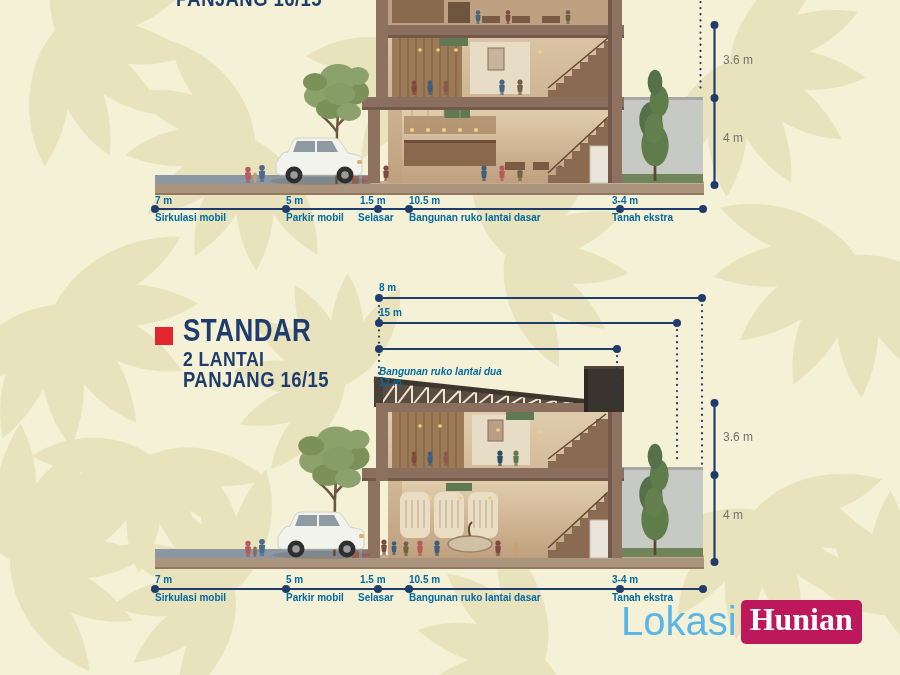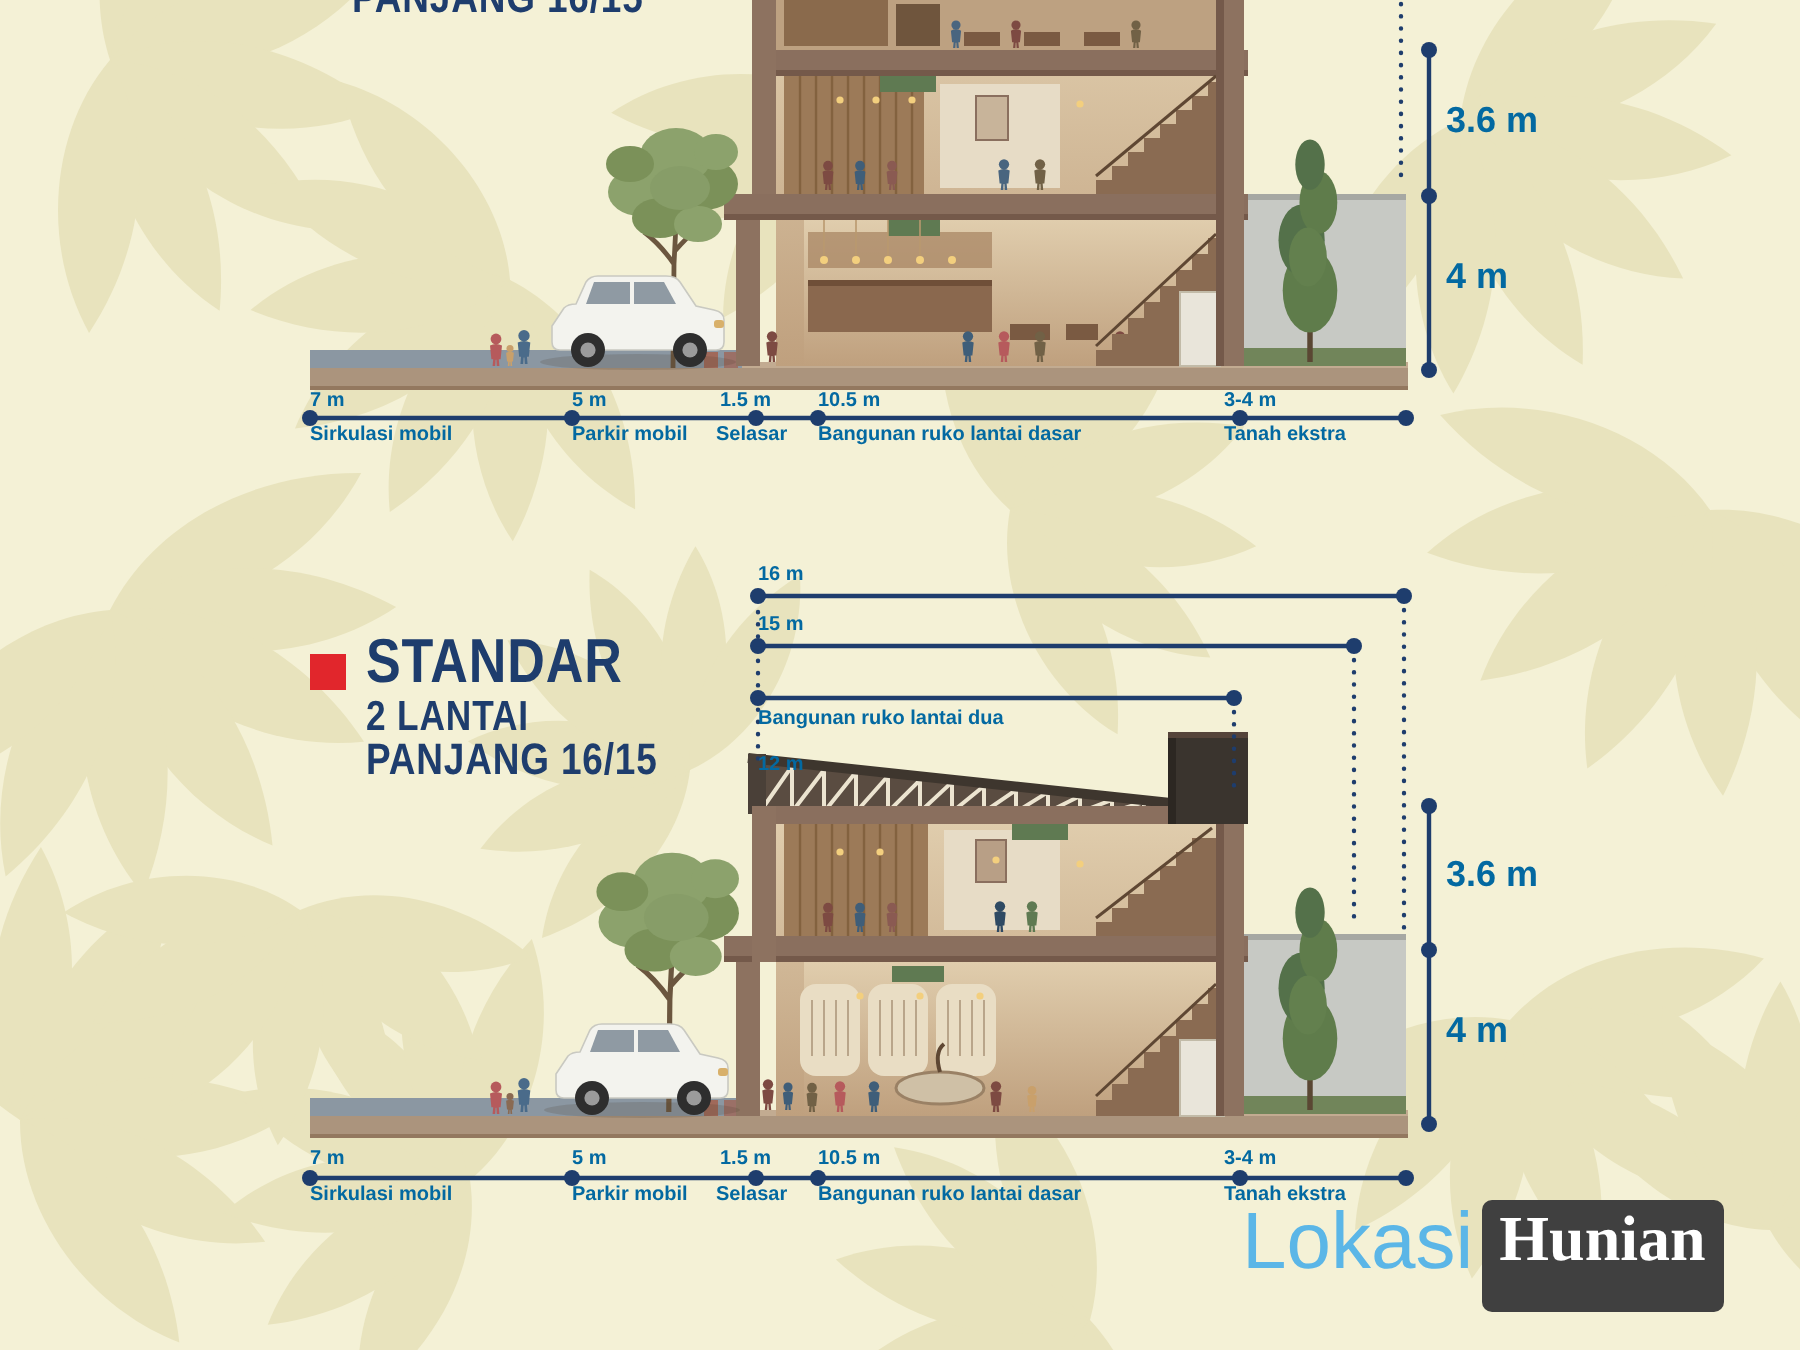"3.6 m" .hdim { color: #0369a1 -> #737373; font-size: 18px -> 12px; font-weight: 700 -> 400 }
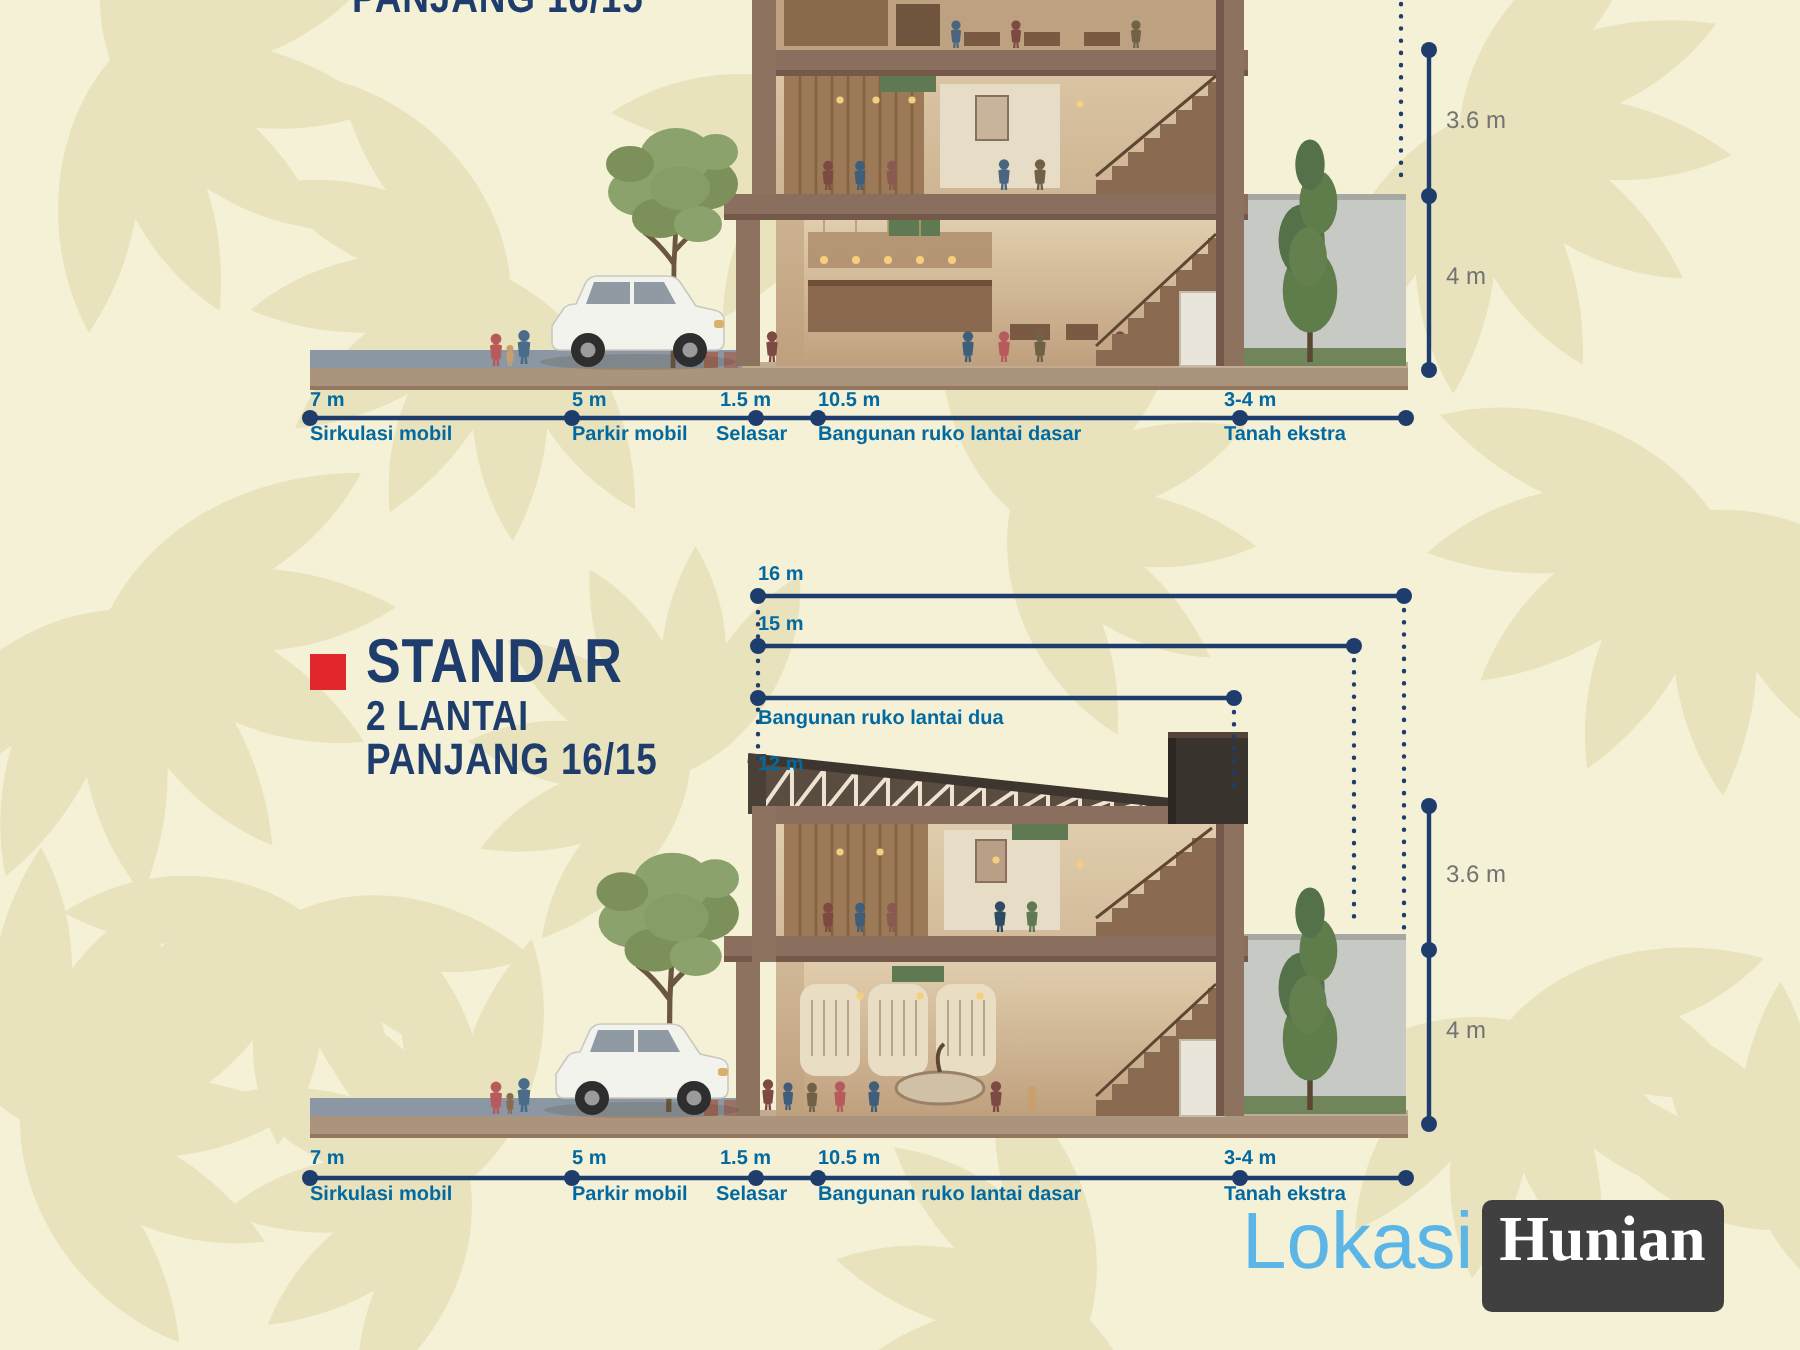"16 m" div.dim-value { text: 16 -> 8 }
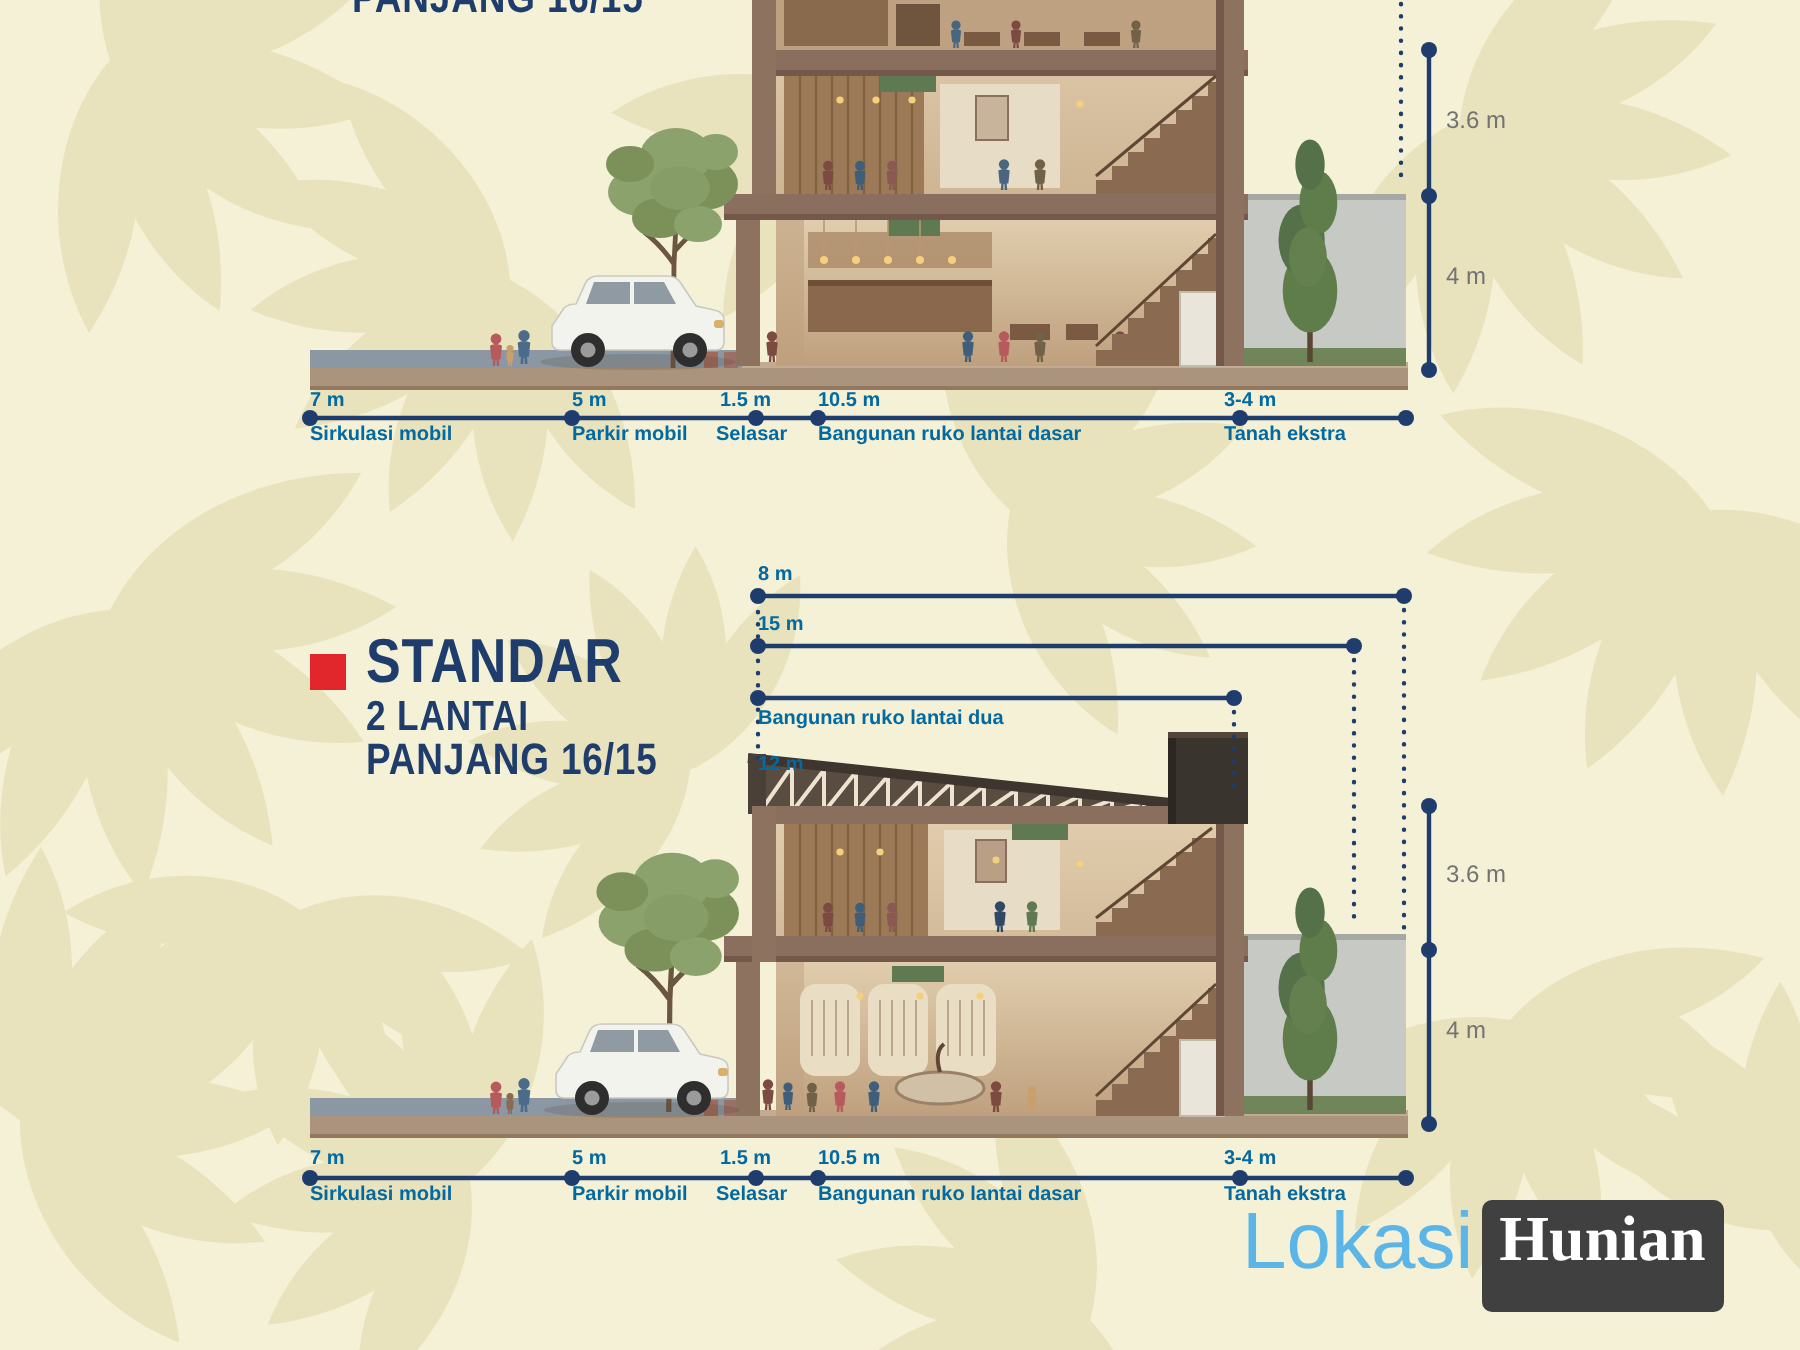"Bangunan ruko lantai dua" div.dim-label { font-style: none -> italic; top: 353px -> 365px }
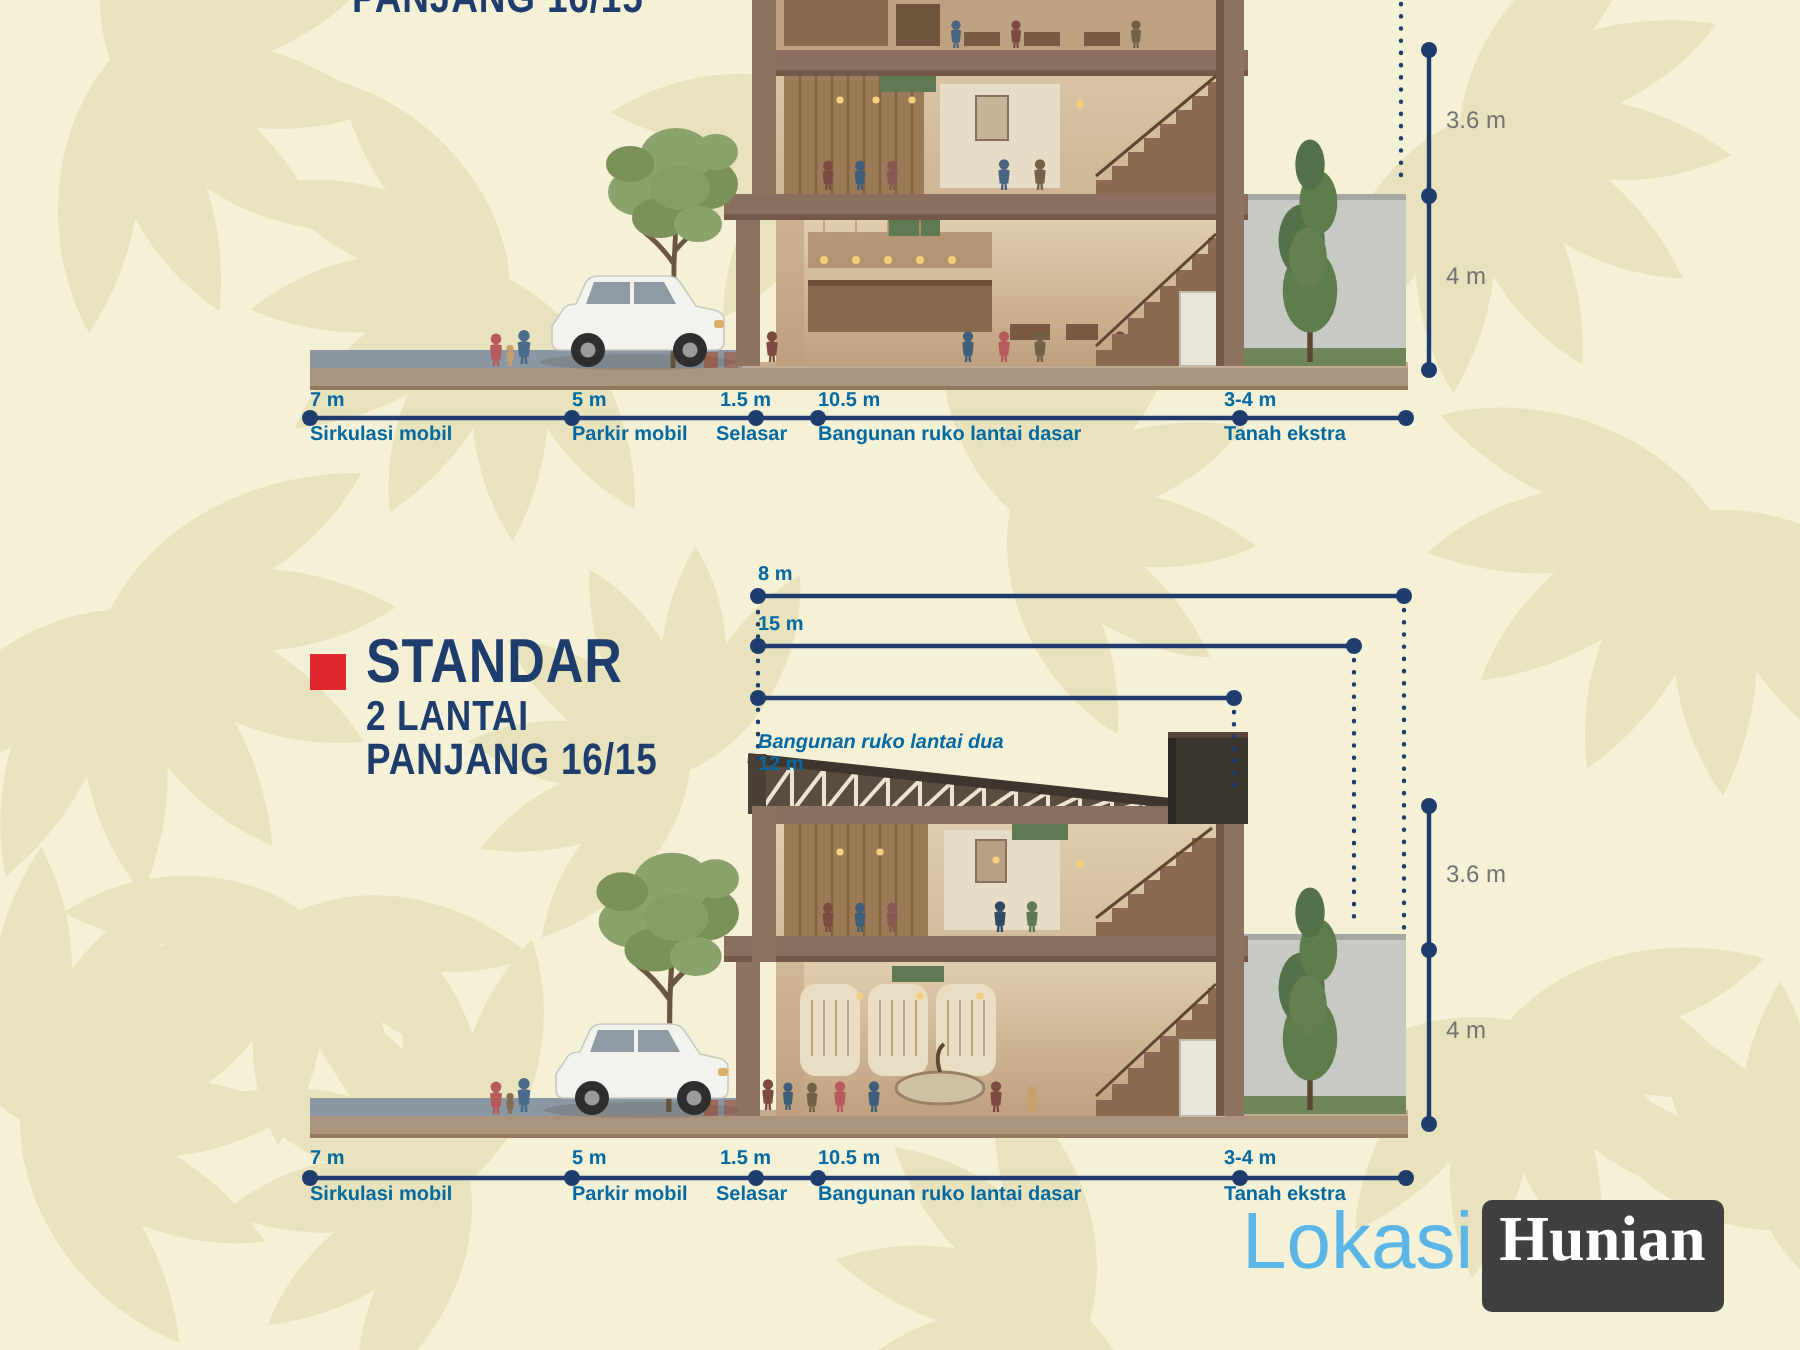"Hunian" .logo-box { background: #404040 -> #be185d; padding: 2px 9px 20px 9px -> 2px 9px 8px 9px }
